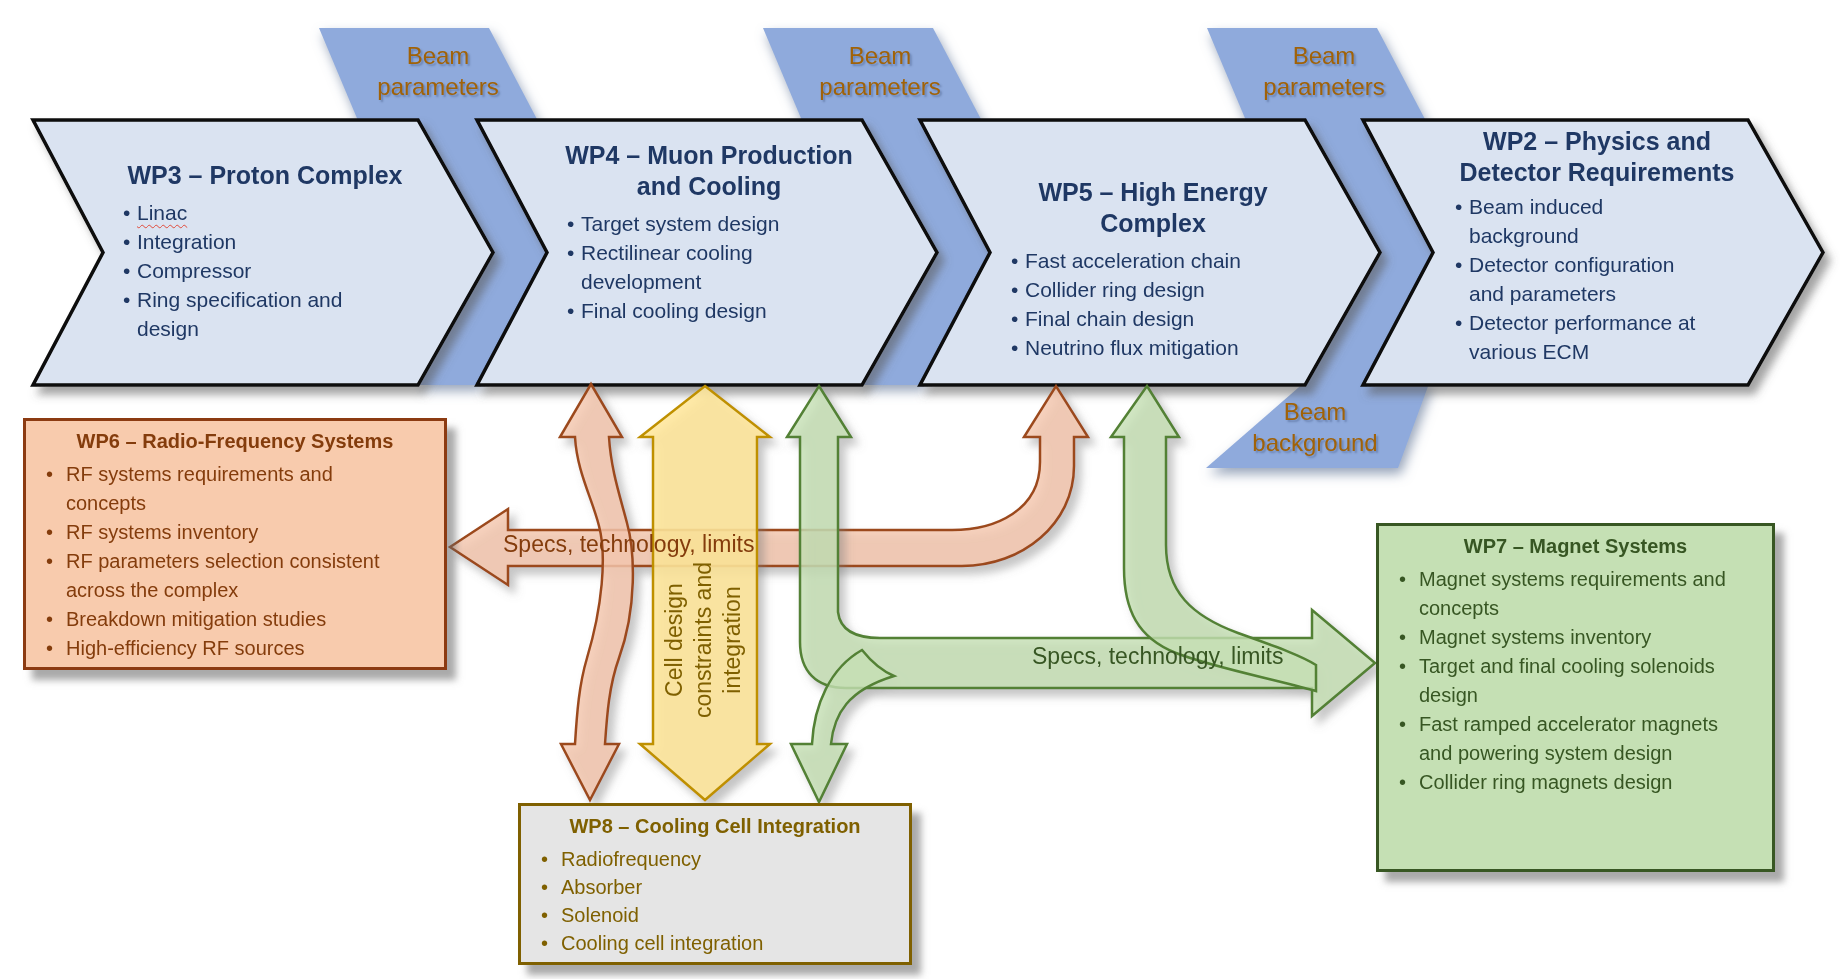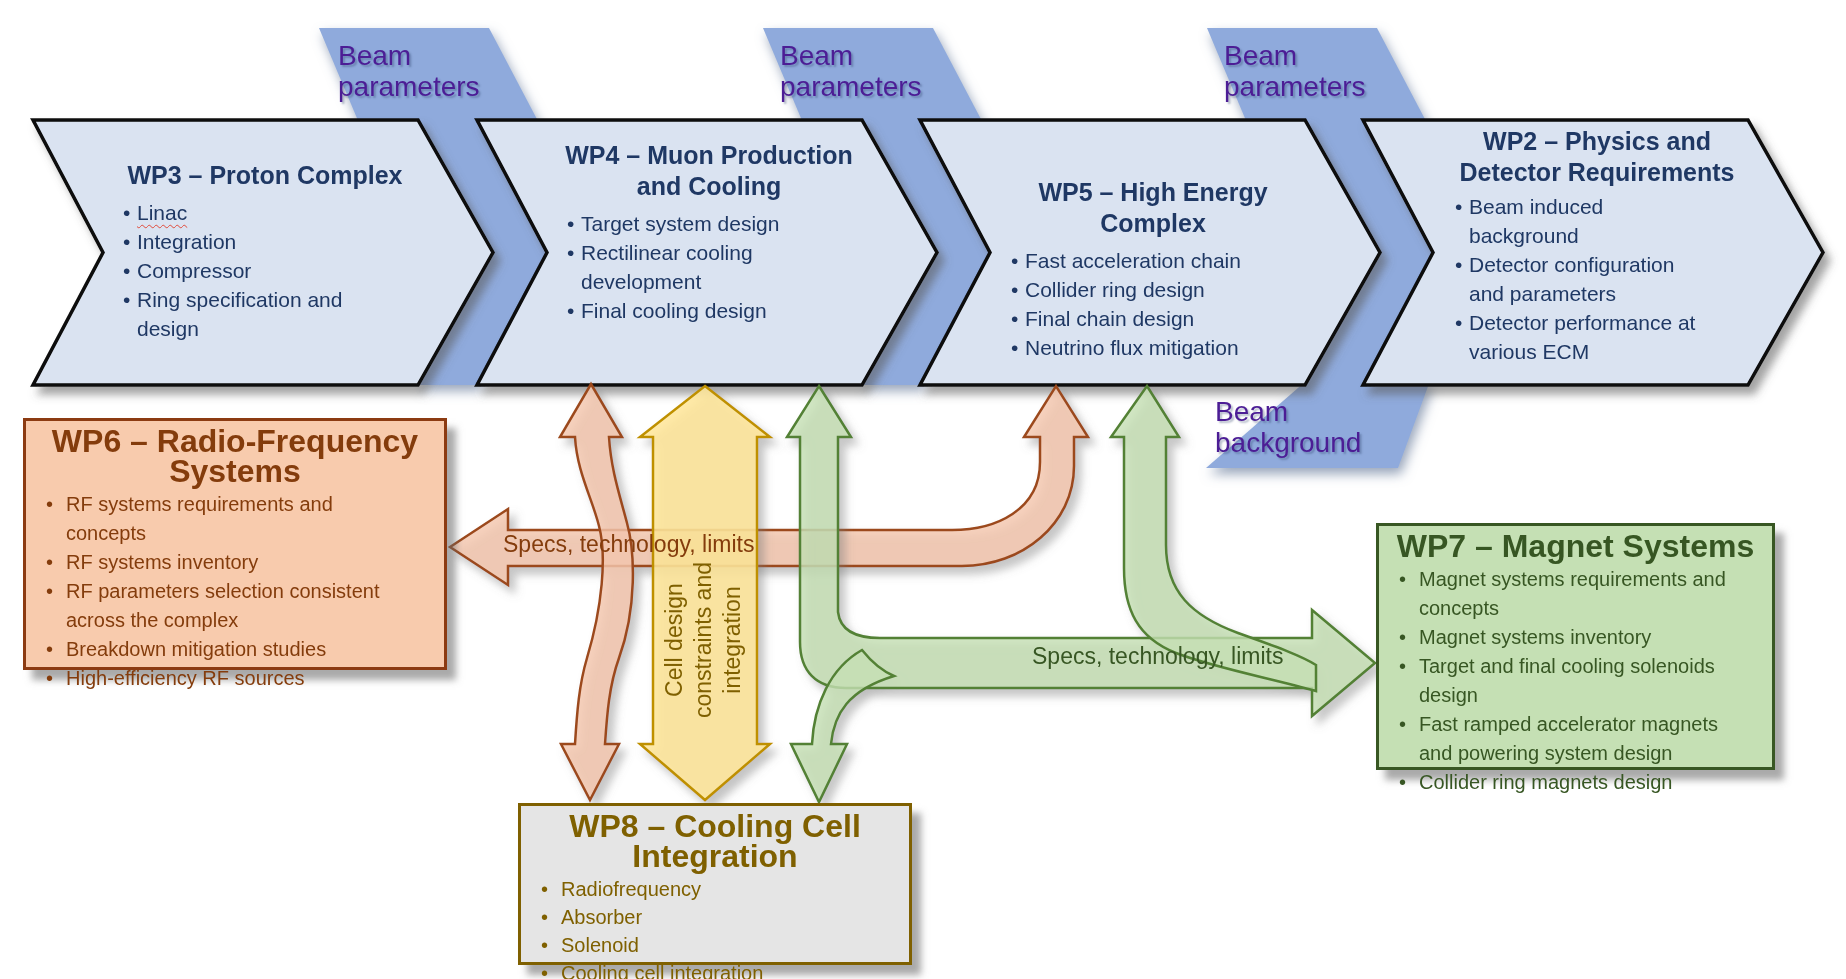"Beam" .blabel { color: #4c1d95 -> #a16207; font-size: 28px -> 24px; text-align: left -> center }
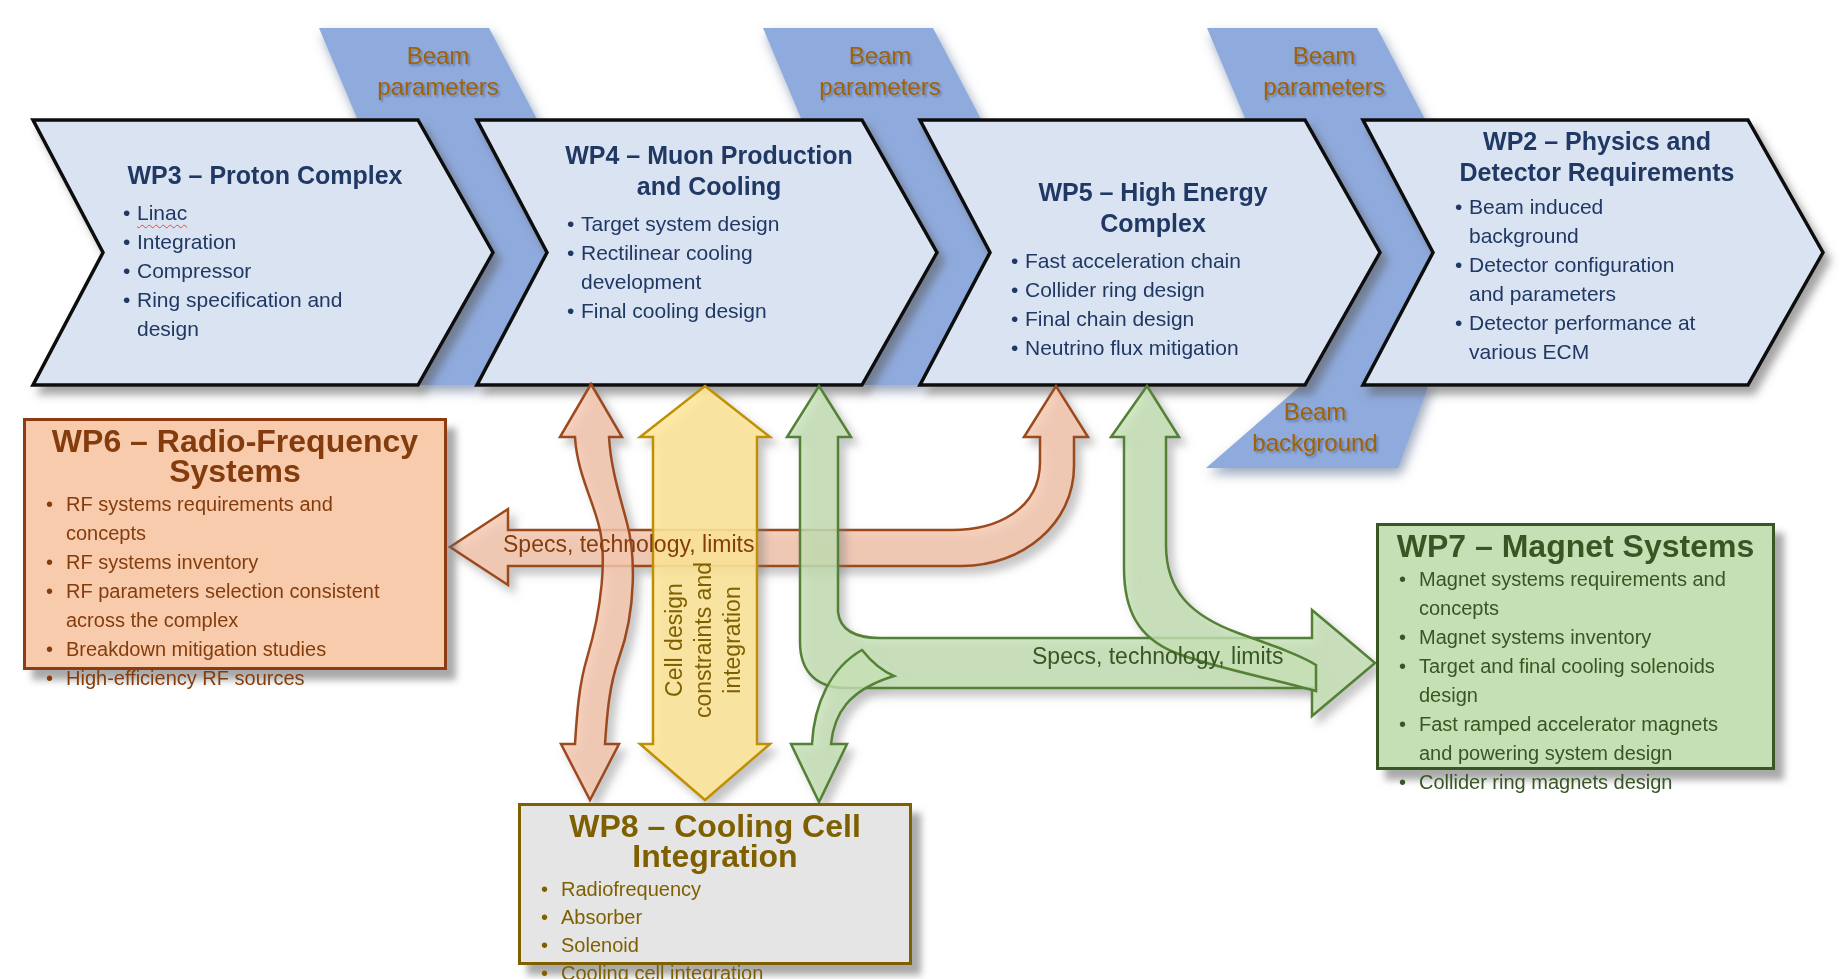"WP6 – Radio-Frequency Systems" .btitle { font-size: 32px -> 20px }
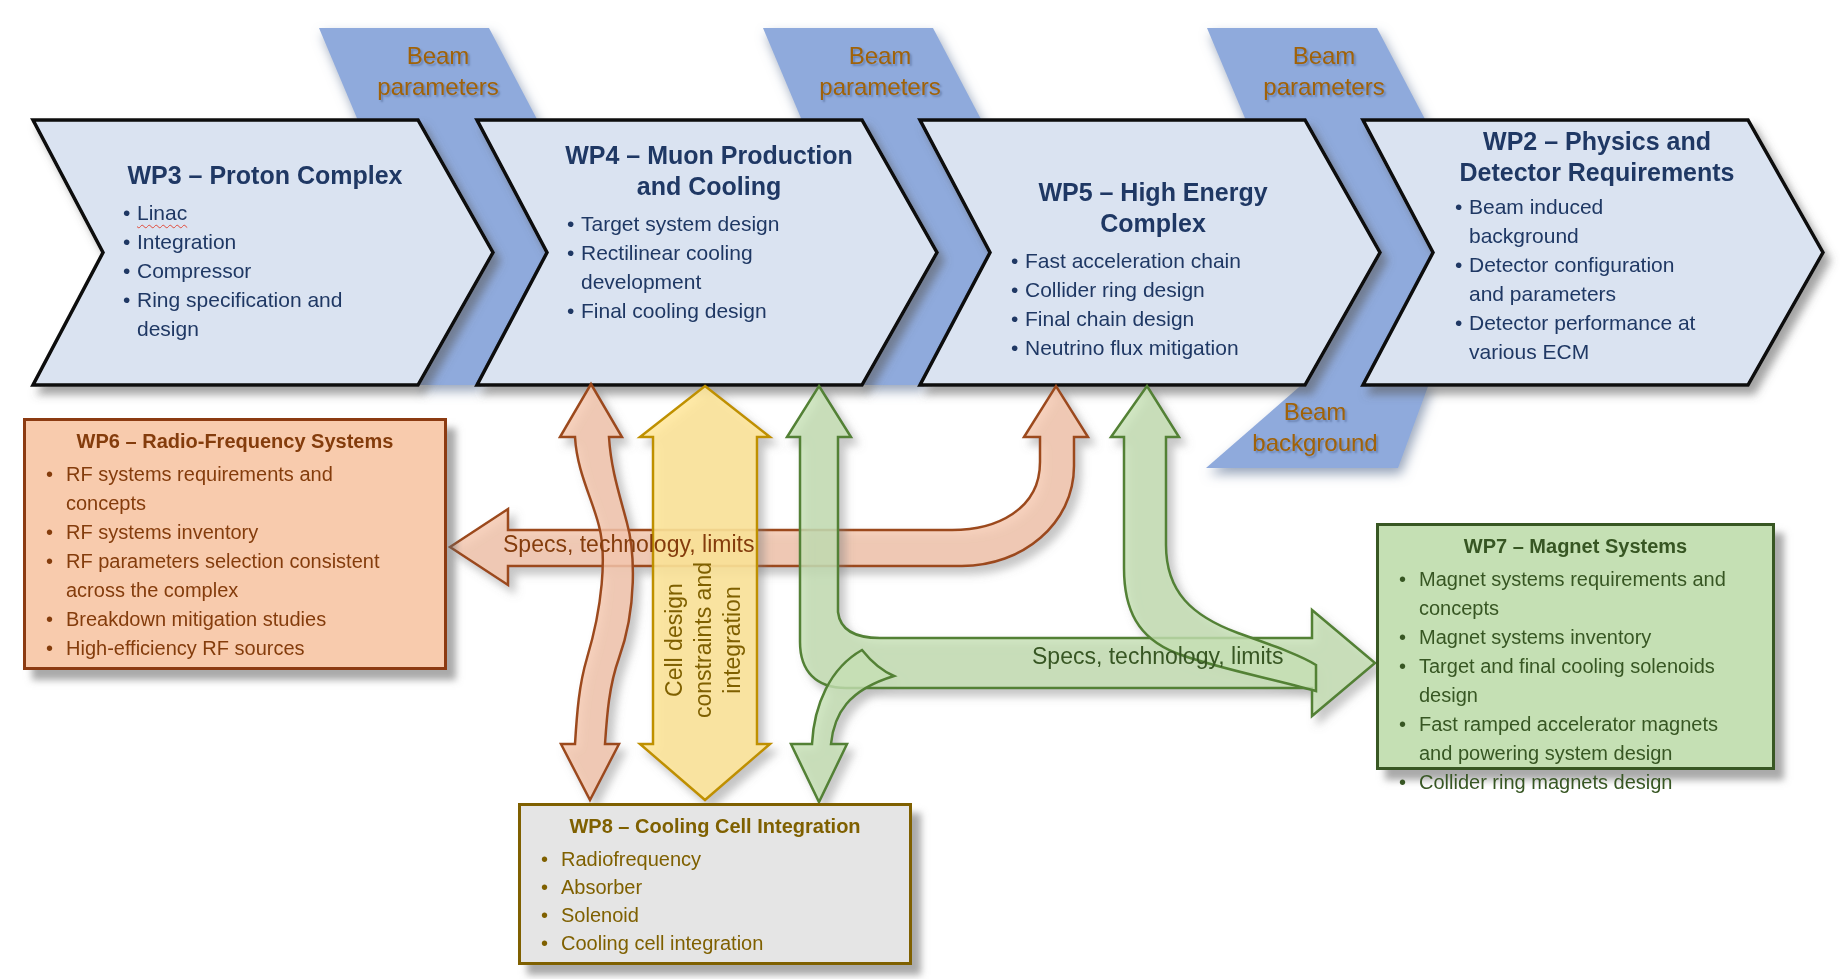"WP7 – Magnet Systems" #wp7-box { height: 247px -> 349px }
